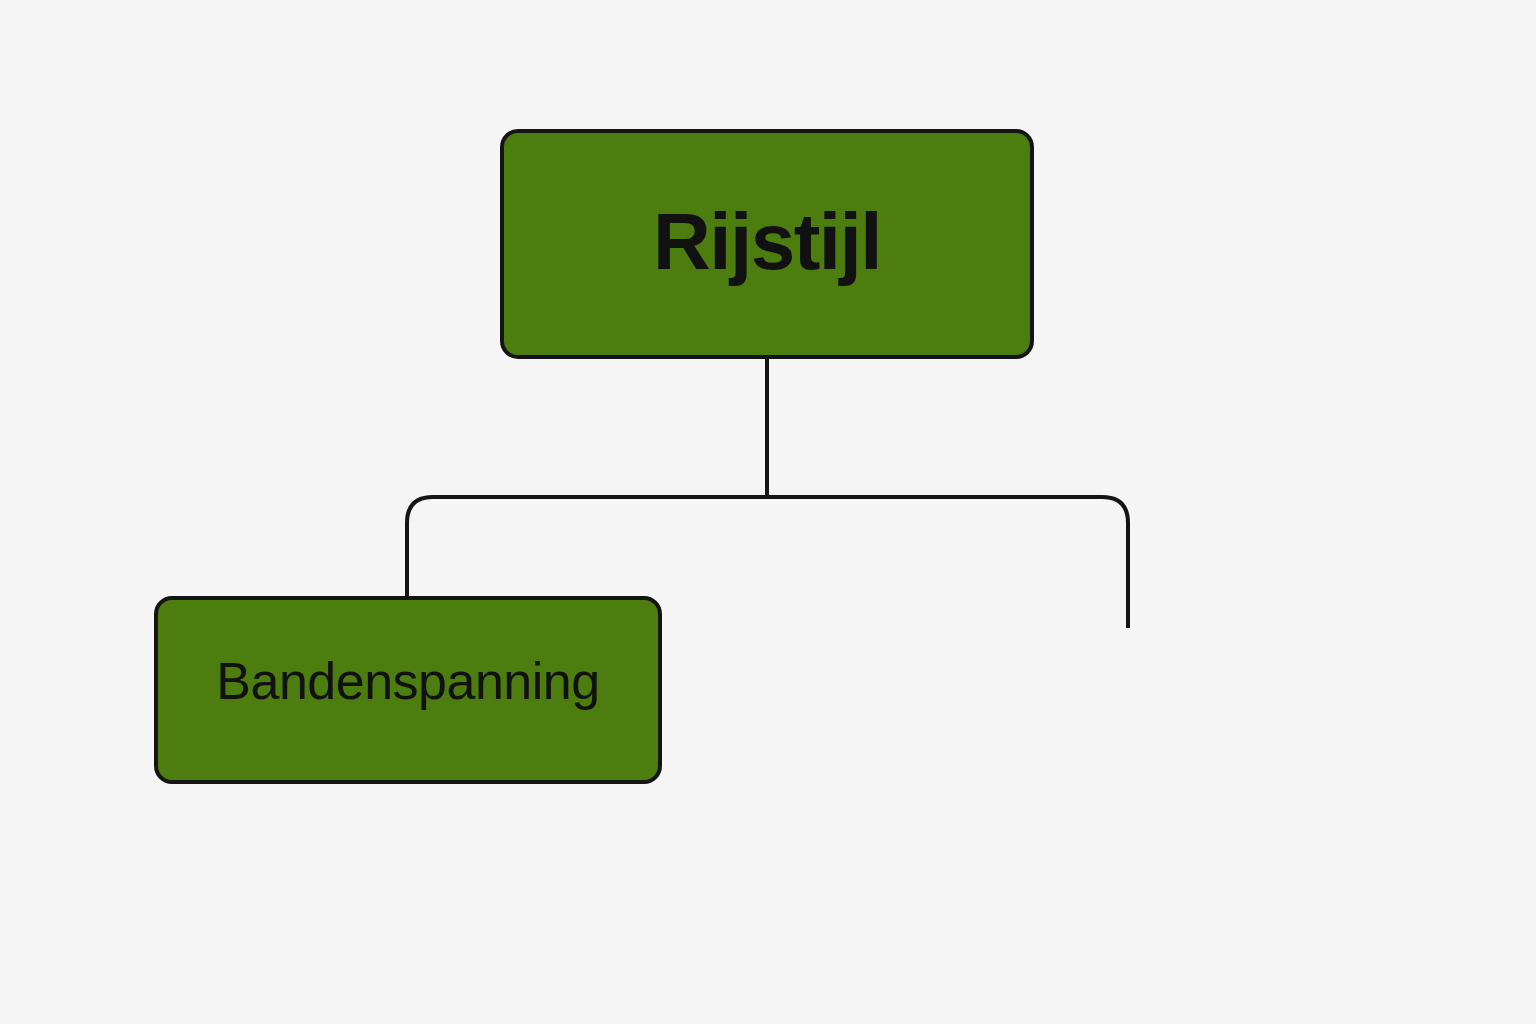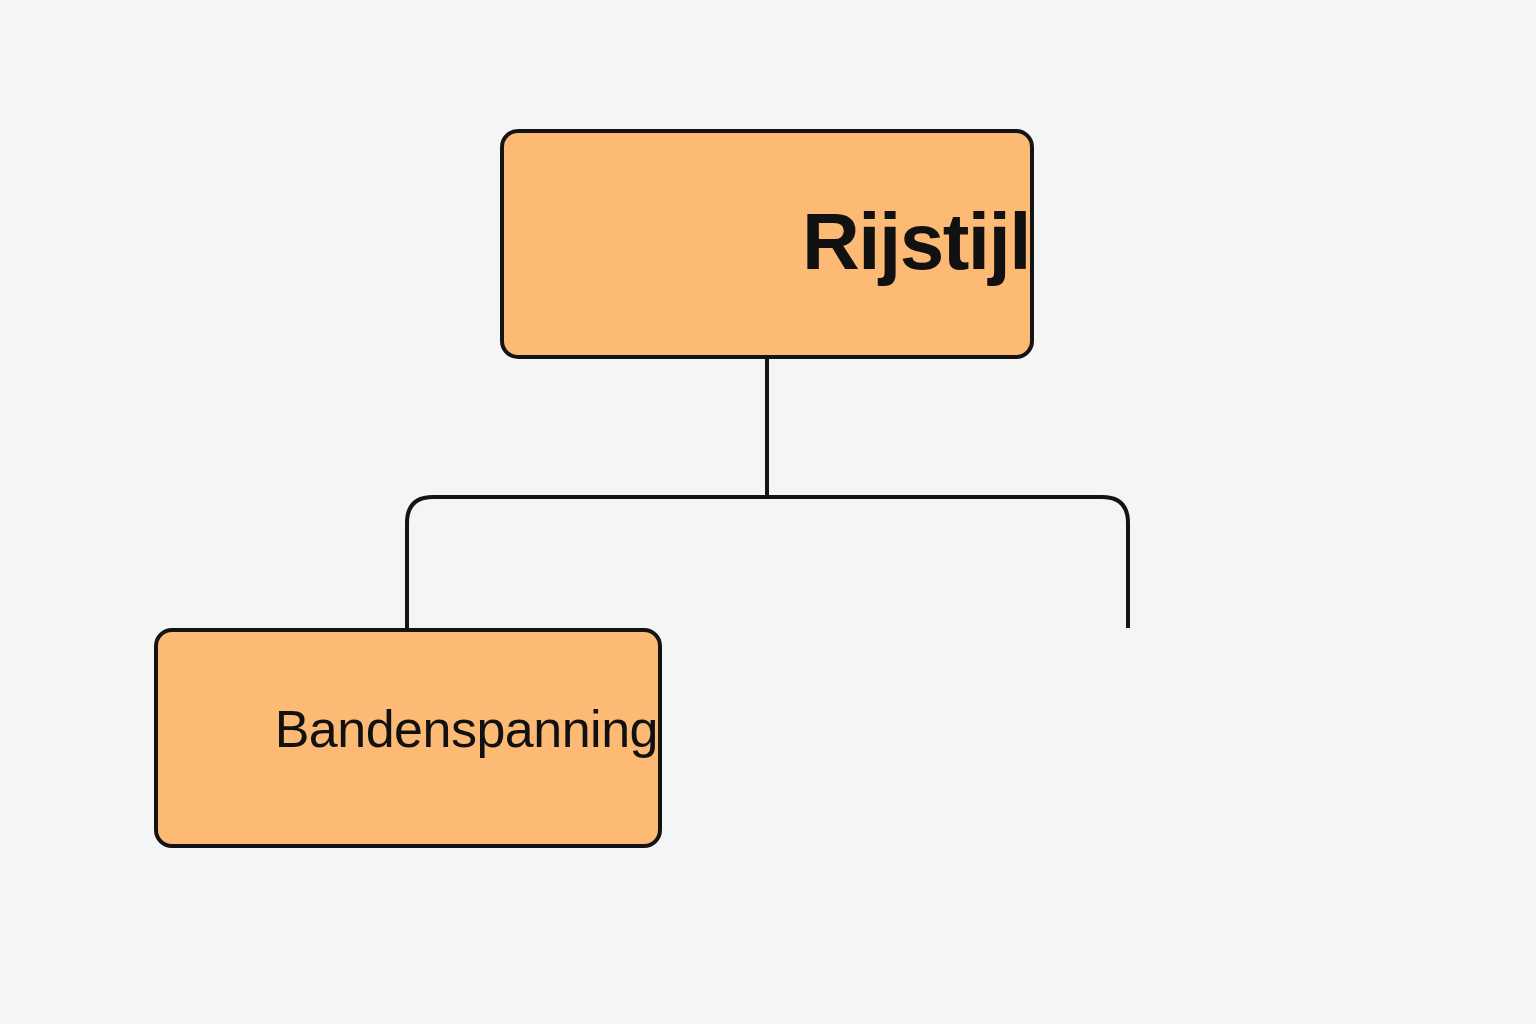"Rijstijl" .node { background: #fdba74 -> #4d7c0f; justify-content: flex-end -> center }
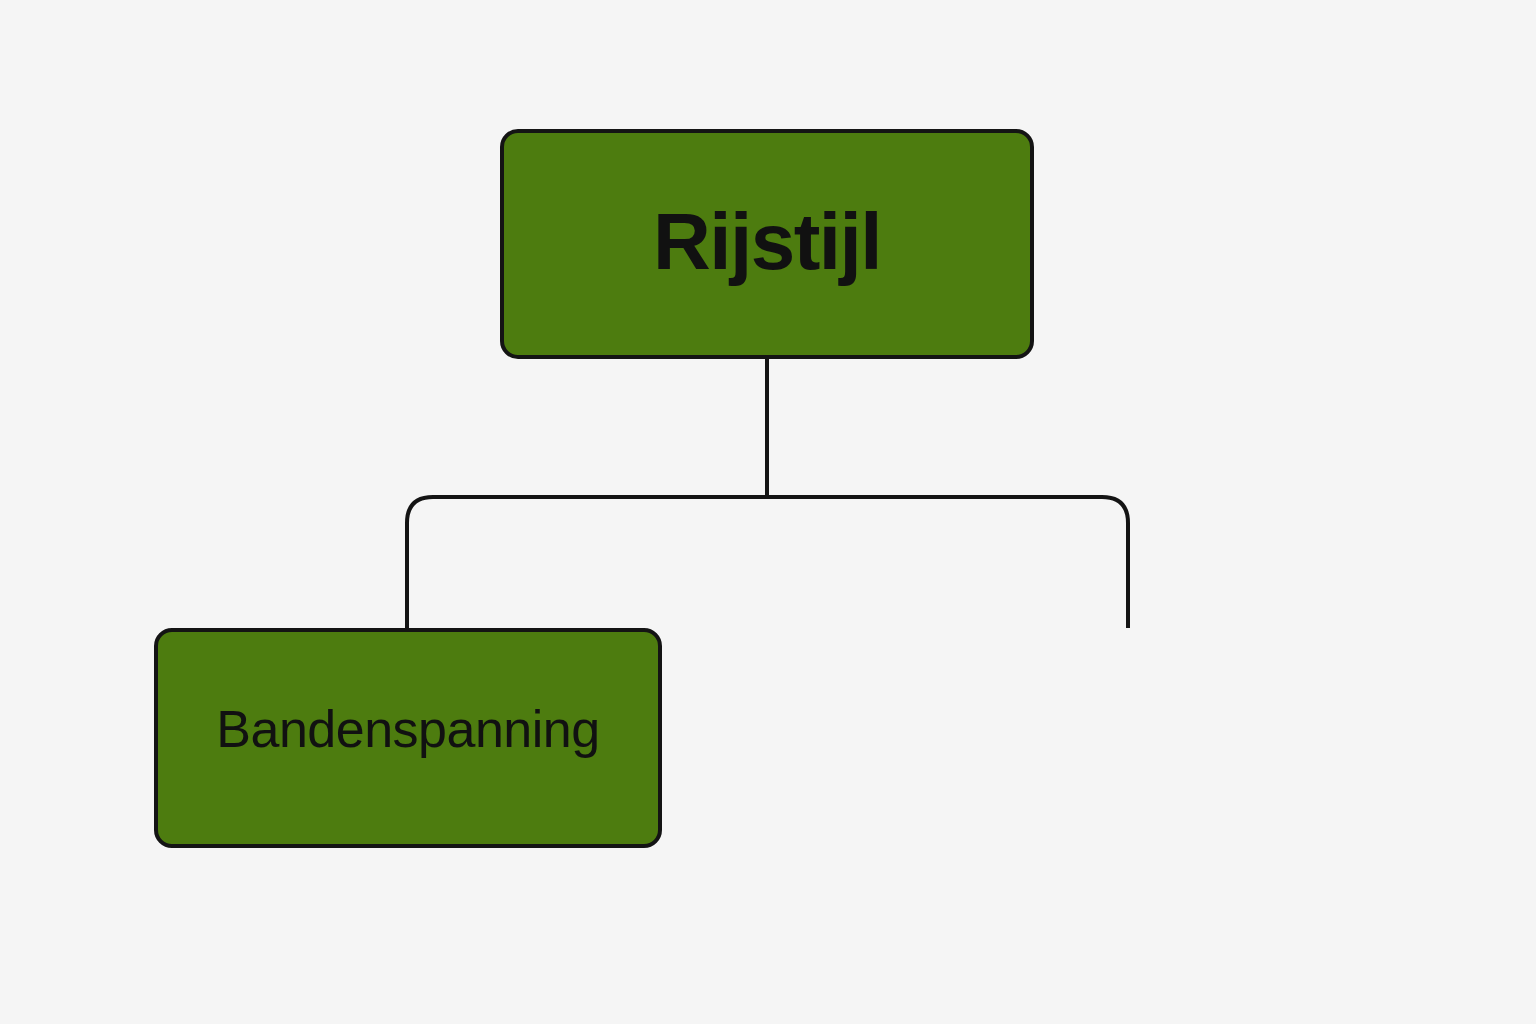"Bandenspanning" #node-child-0 { height: 220px -> 188px; top: 628px -> 596px }
